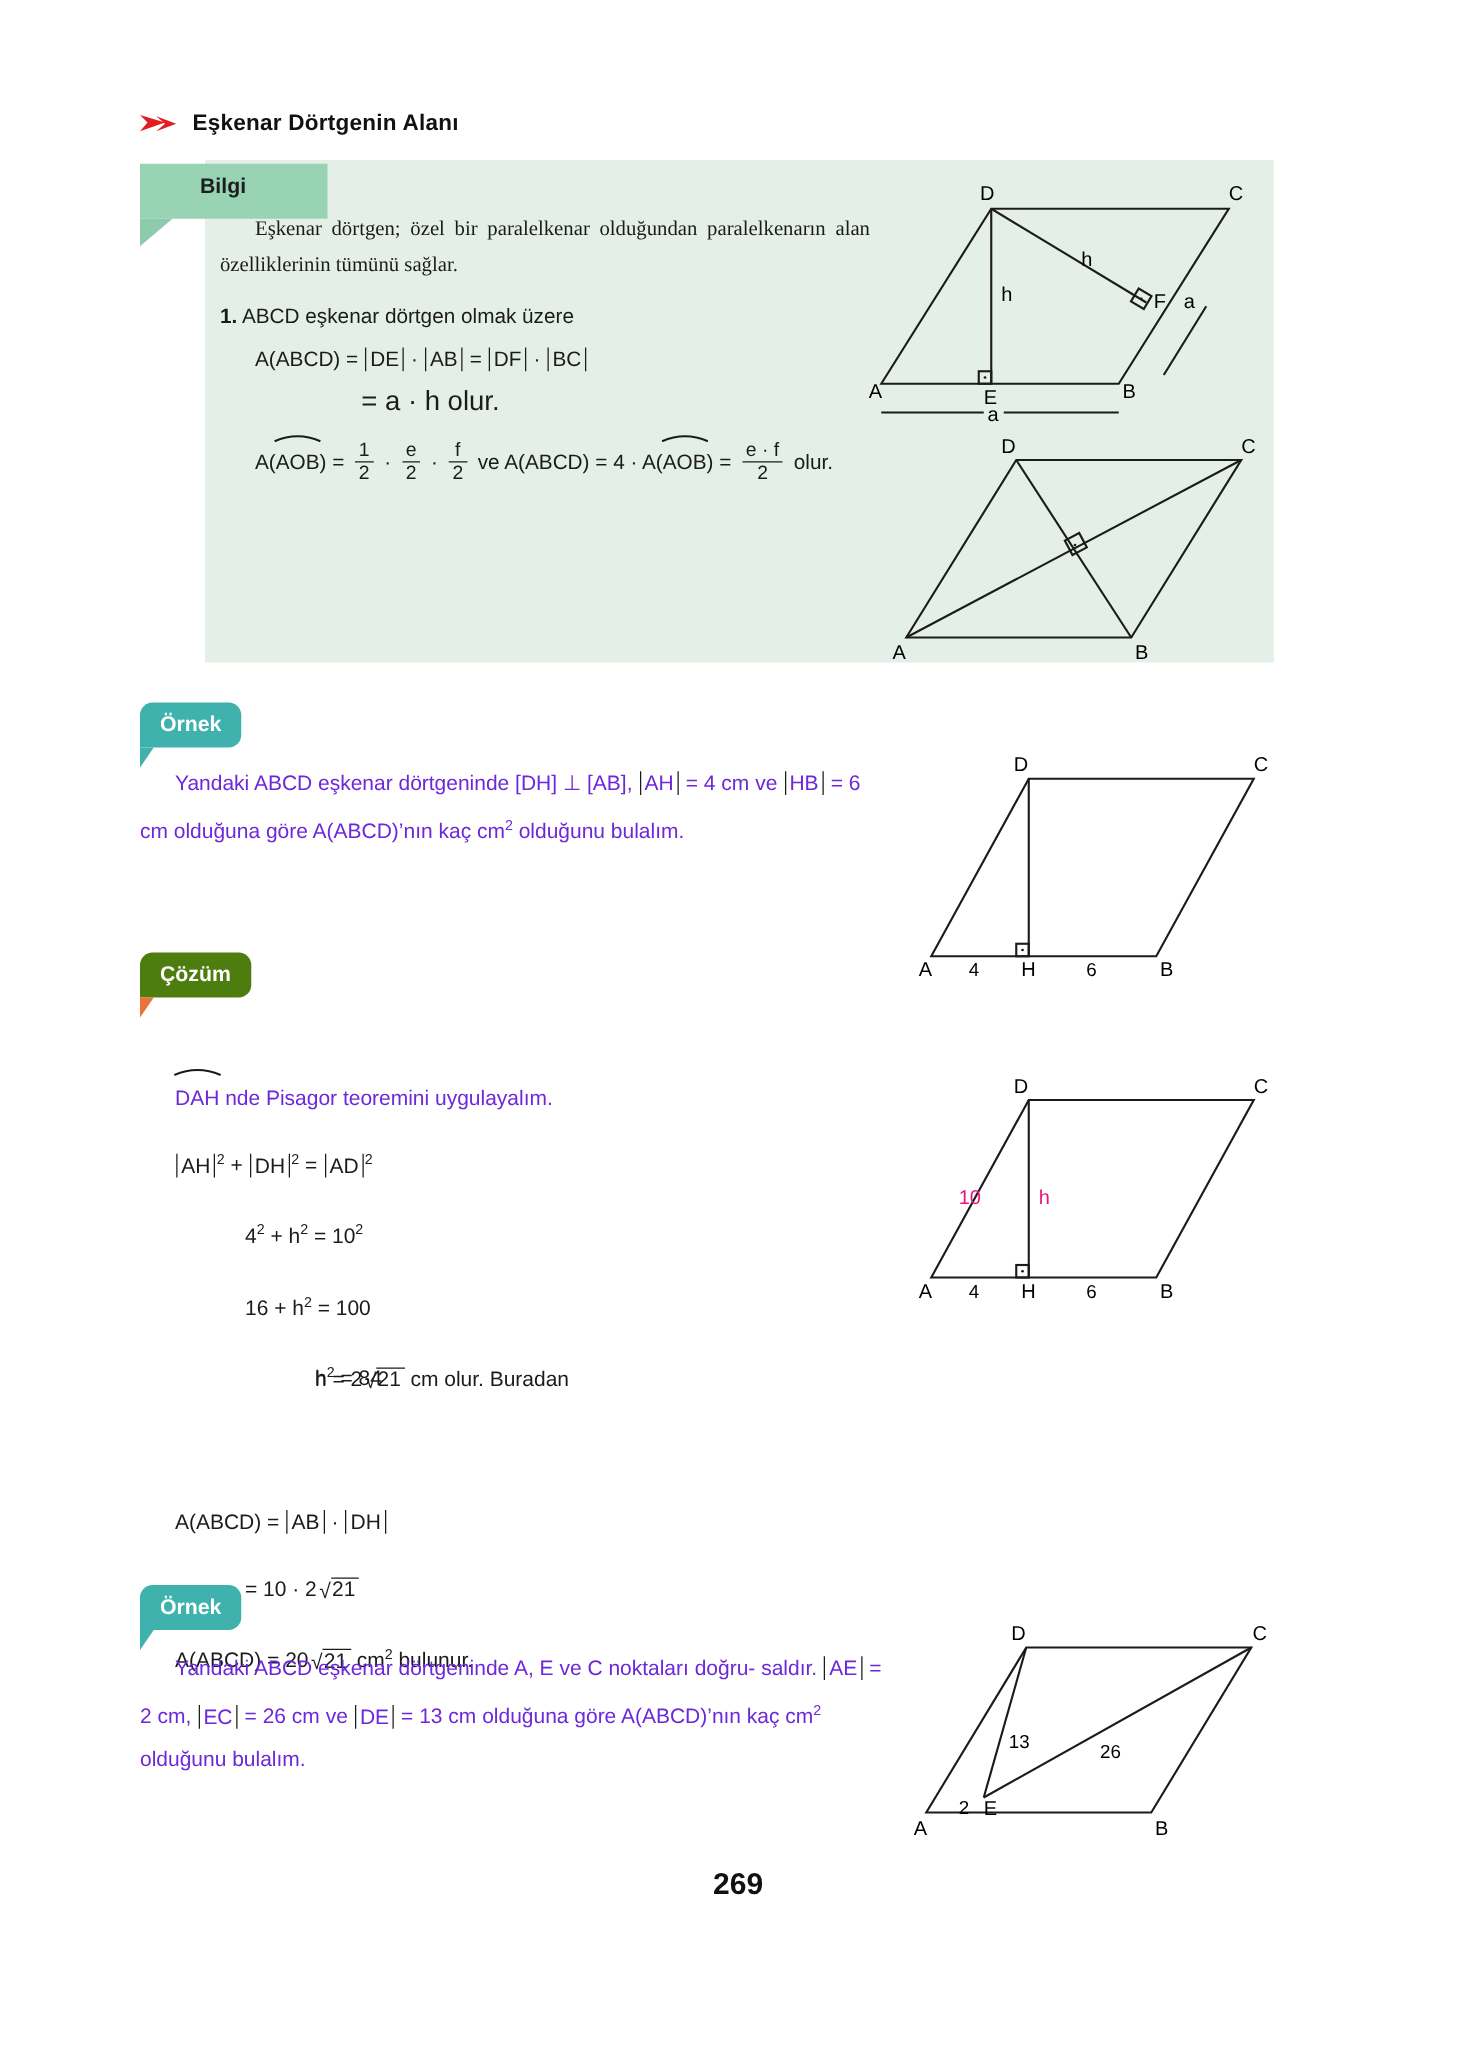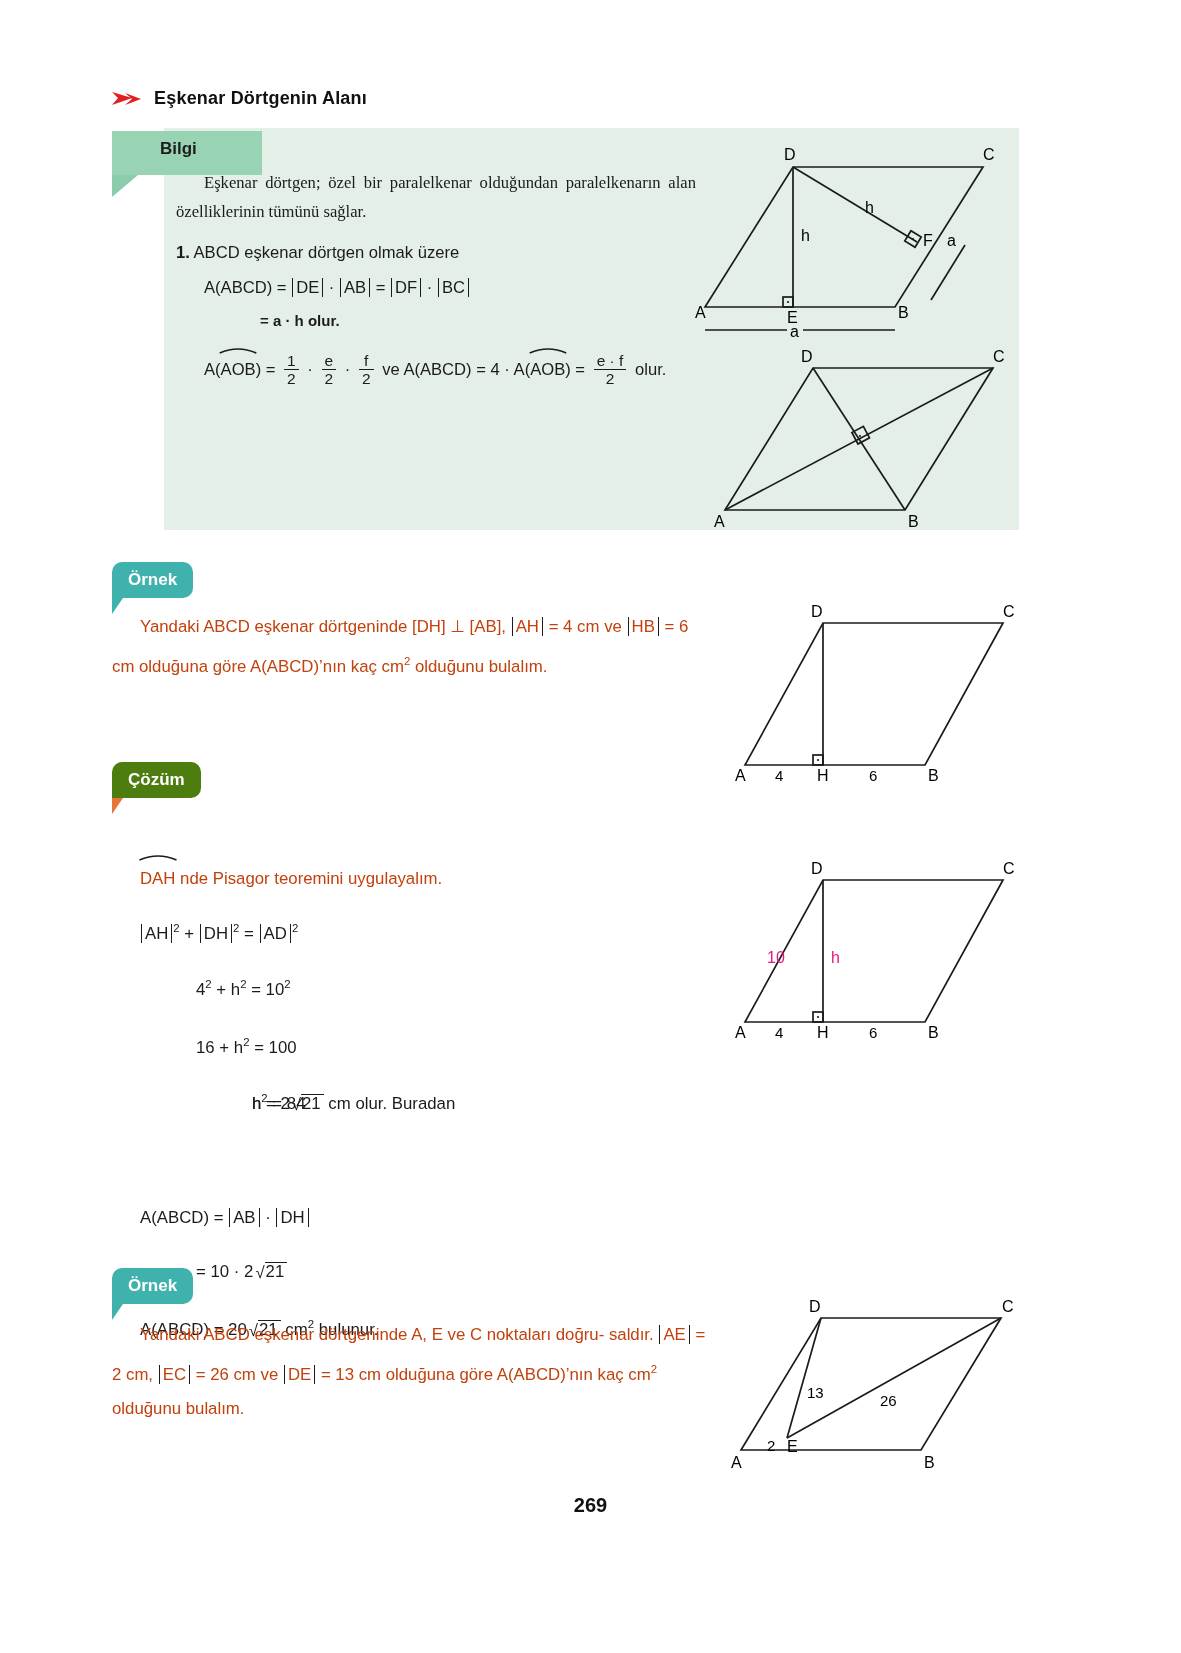"= a · h olur." .eq-row2 { font-size: 15px -> 22px; font-weight: bold -> none; margin: 4px 0 0 84px -> 4px 0 0 113px }
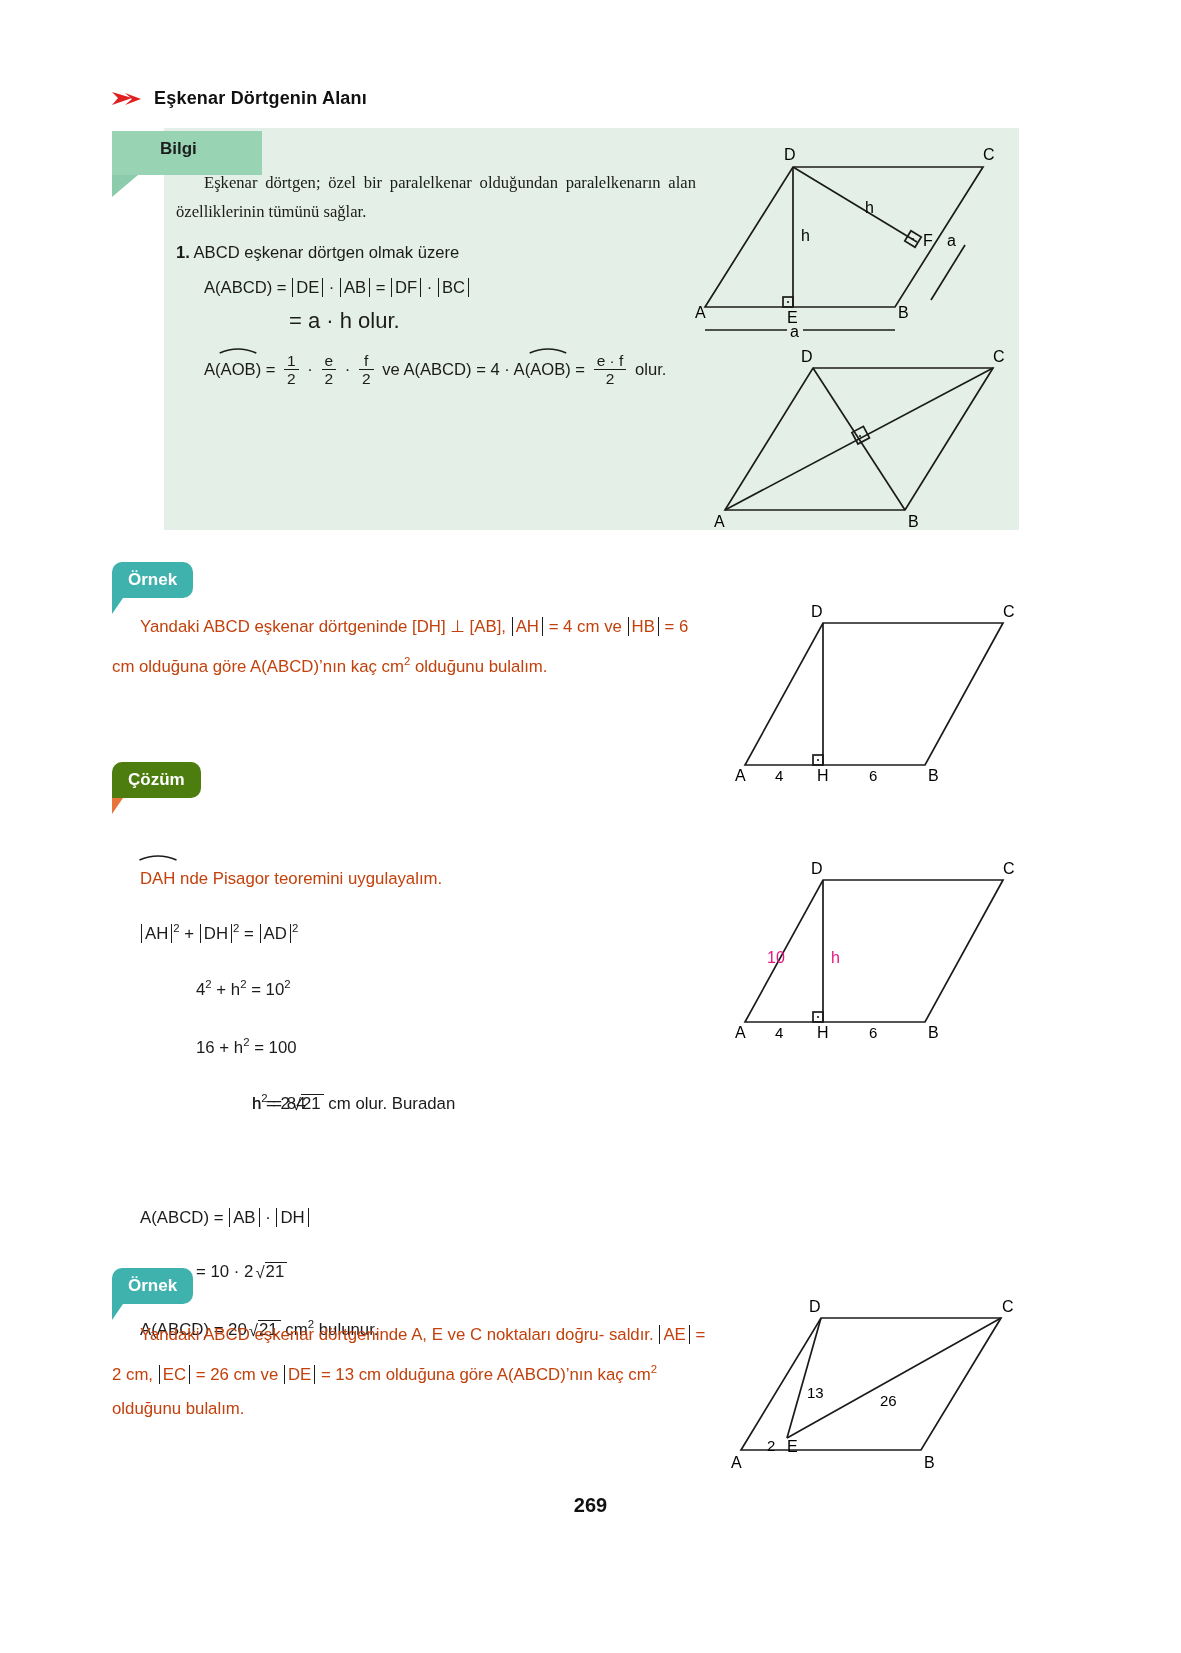"Yandaki ABCD eşkenar dörtgeninde [DH]" .para { color: #c2410c -> #6d28d9 }
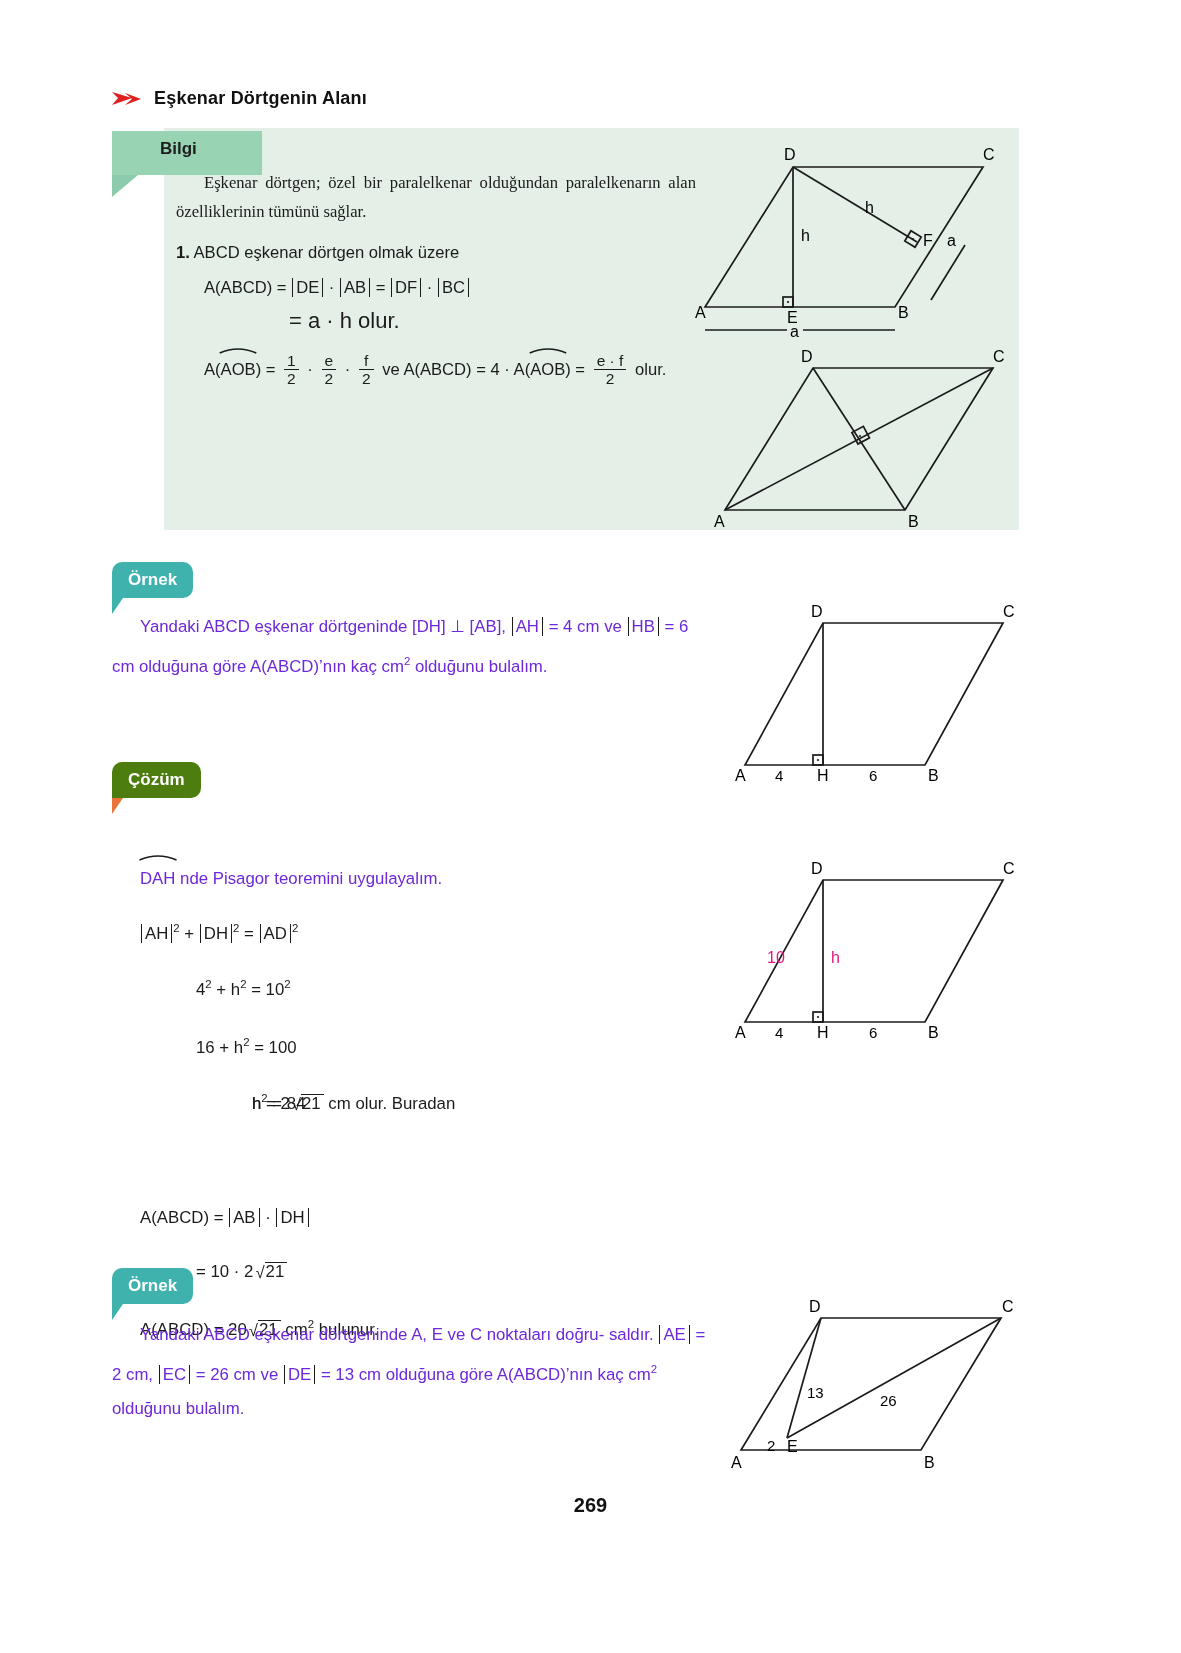"269" .pagenum { font-size: 20px -> 24px }
